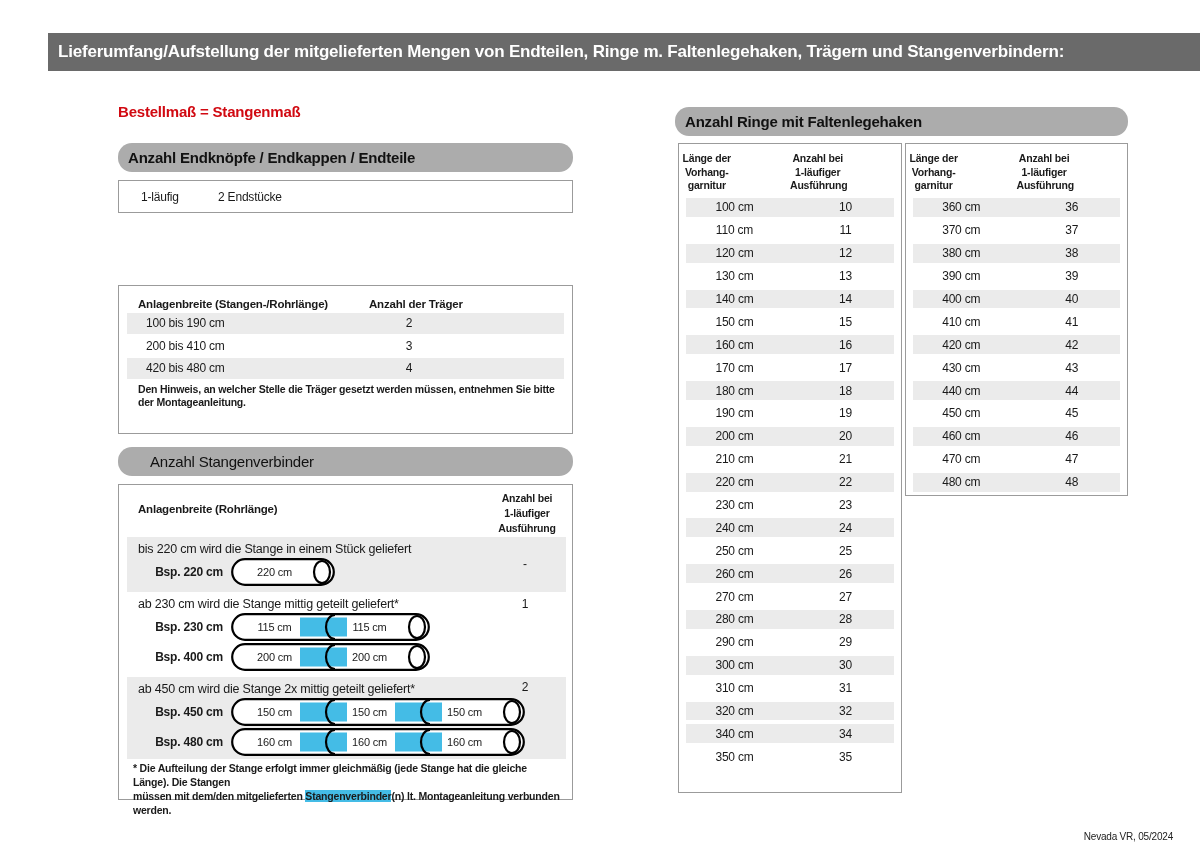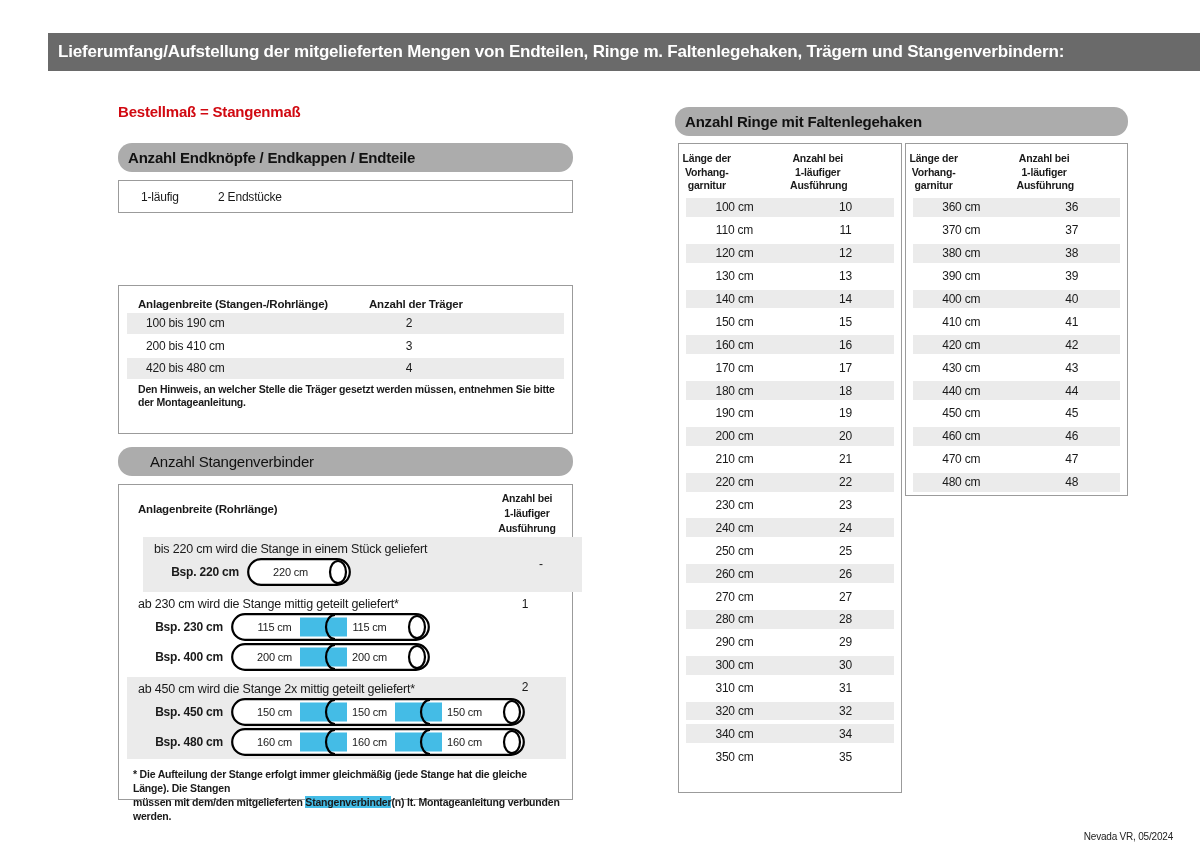"bis 220 cm wird die" .b1 { margin-left: 16px -> none }
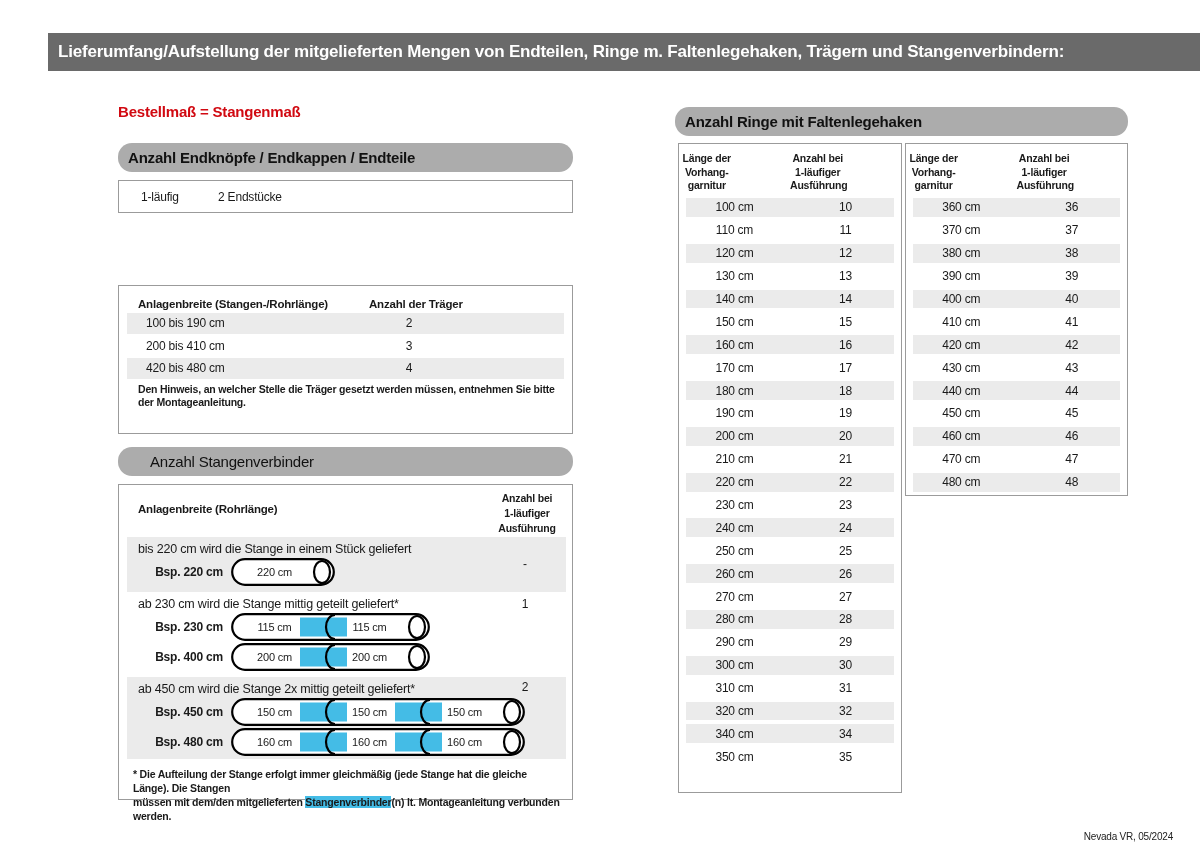"* Die Aufteilung der Stange" .fnote { margin-top: 6px -> none }
